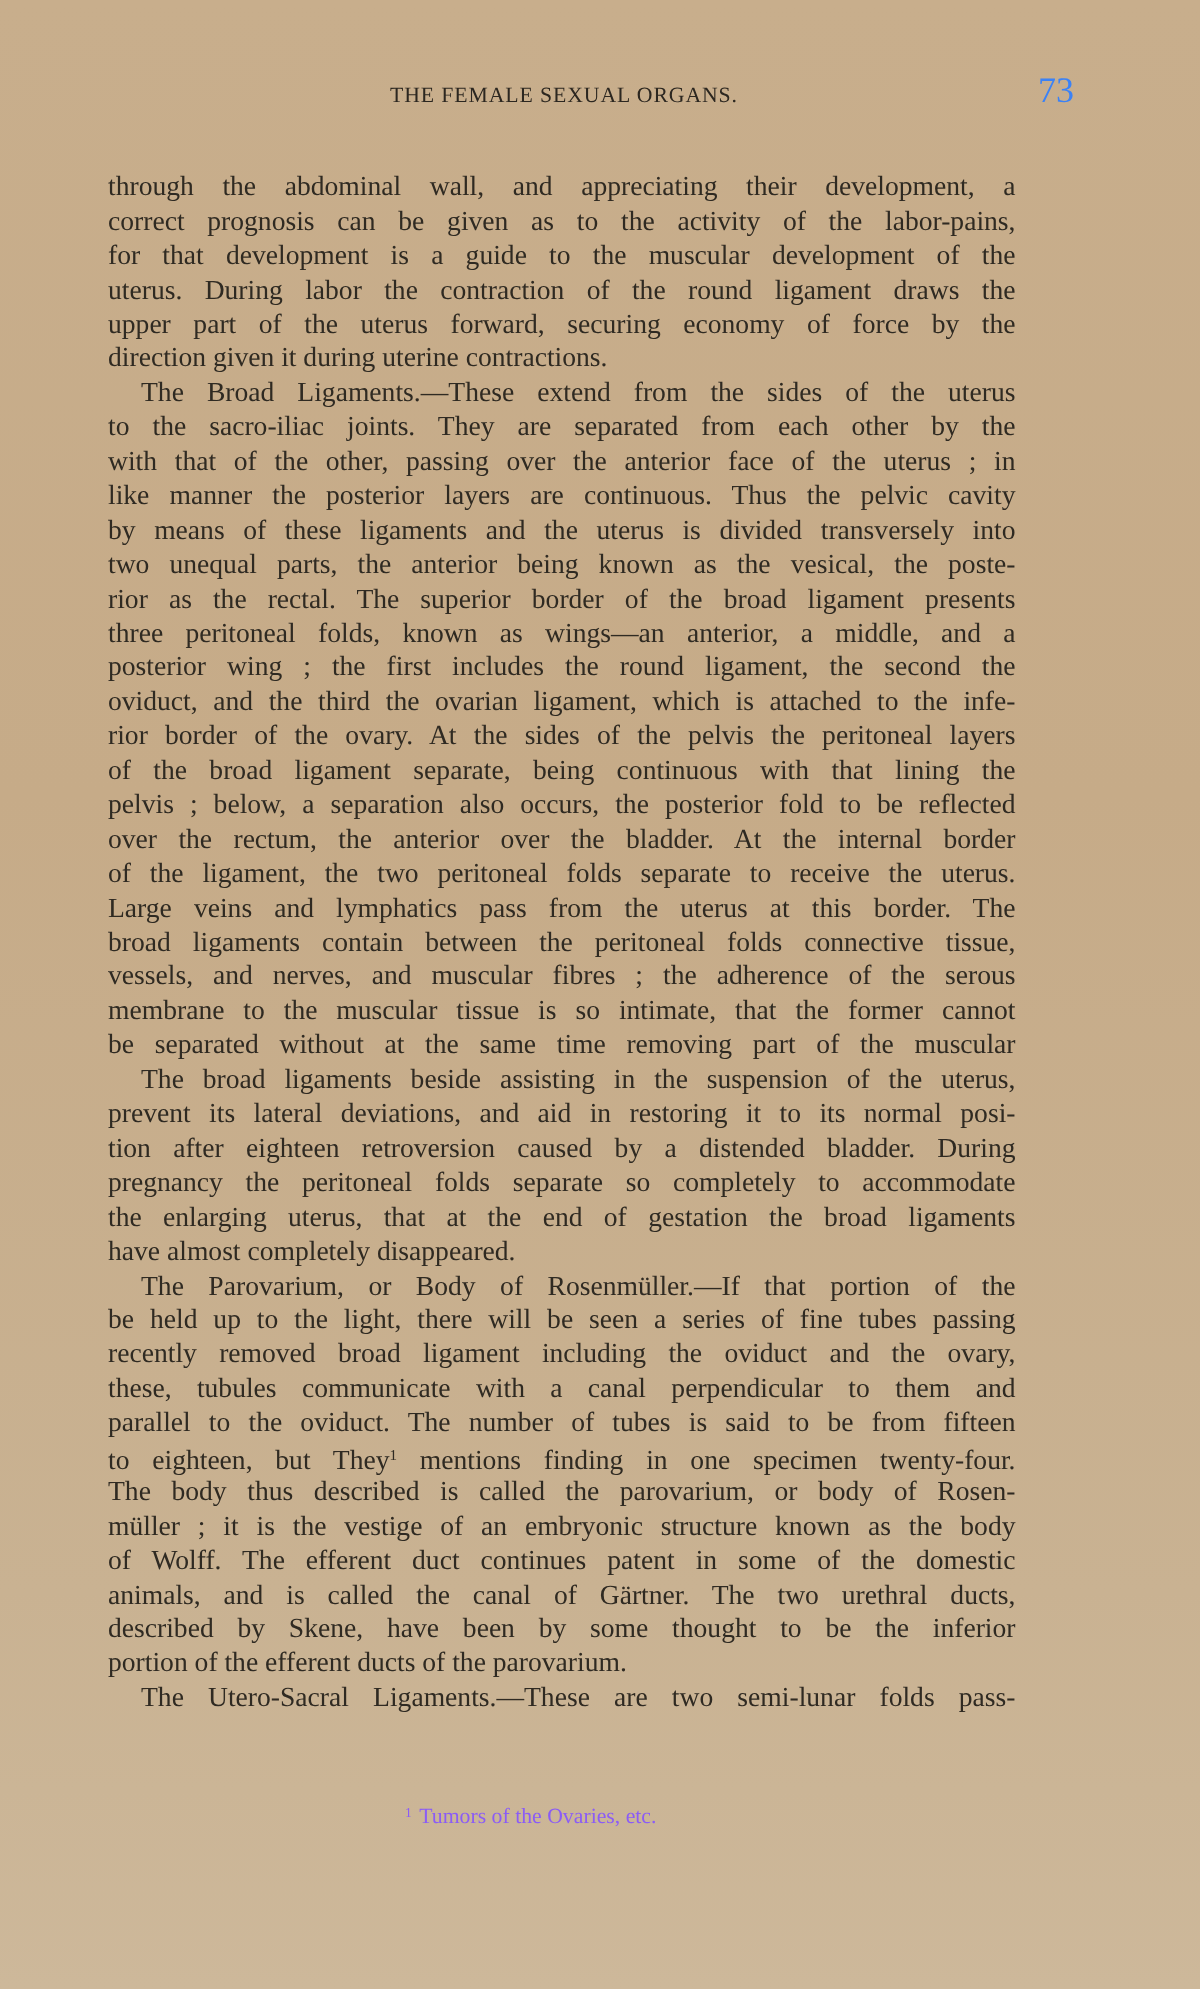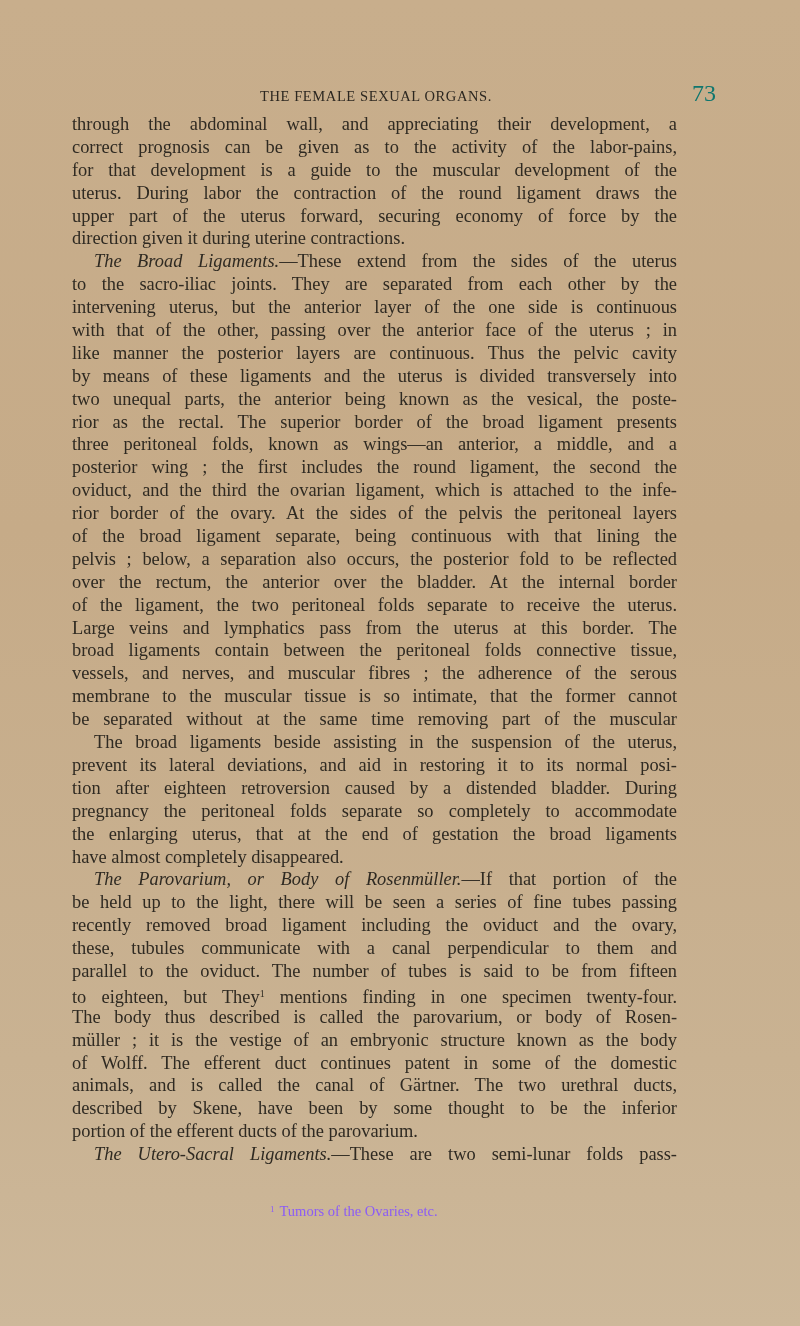"THE FEMALE SEXUAL ORGANS." .header { top: 84px -> 52px }
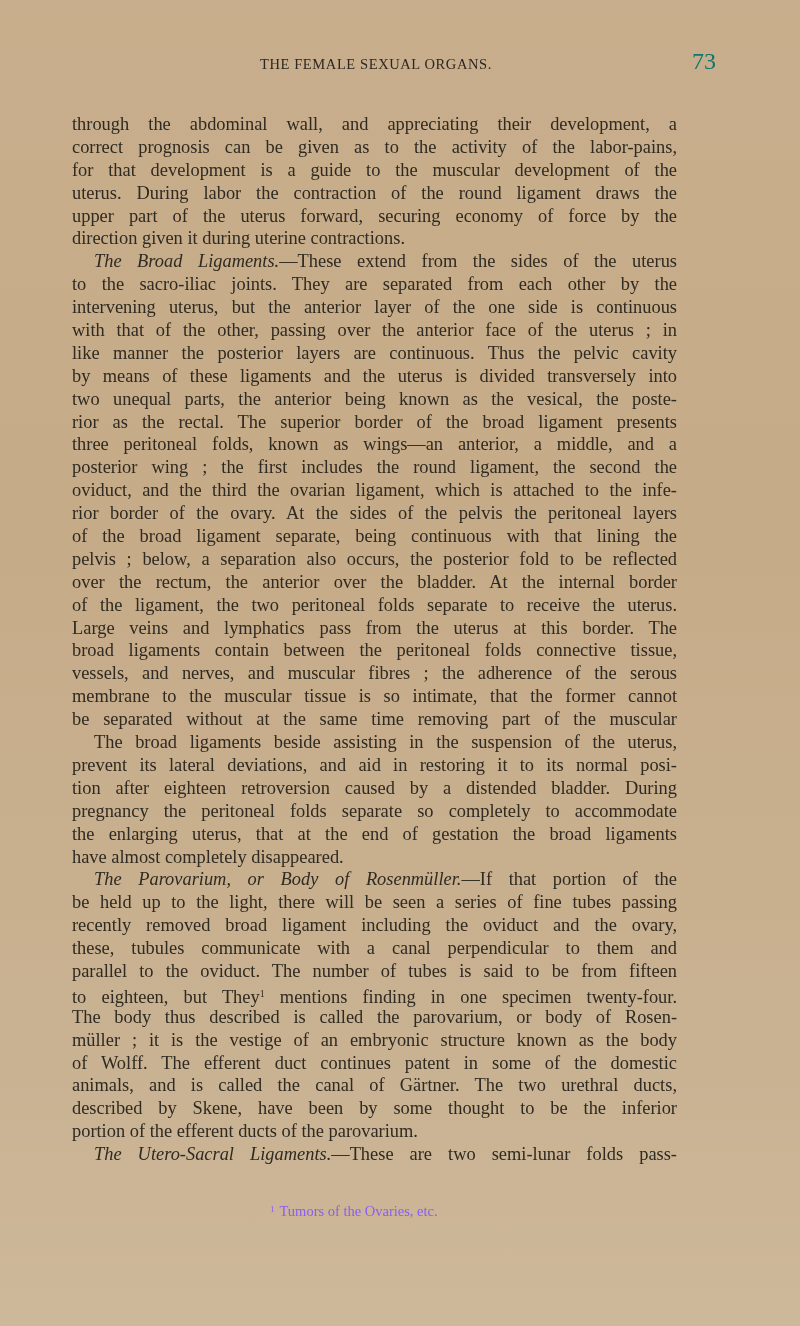"73" .page-number { color: #0f766e -> #3b82f6 }
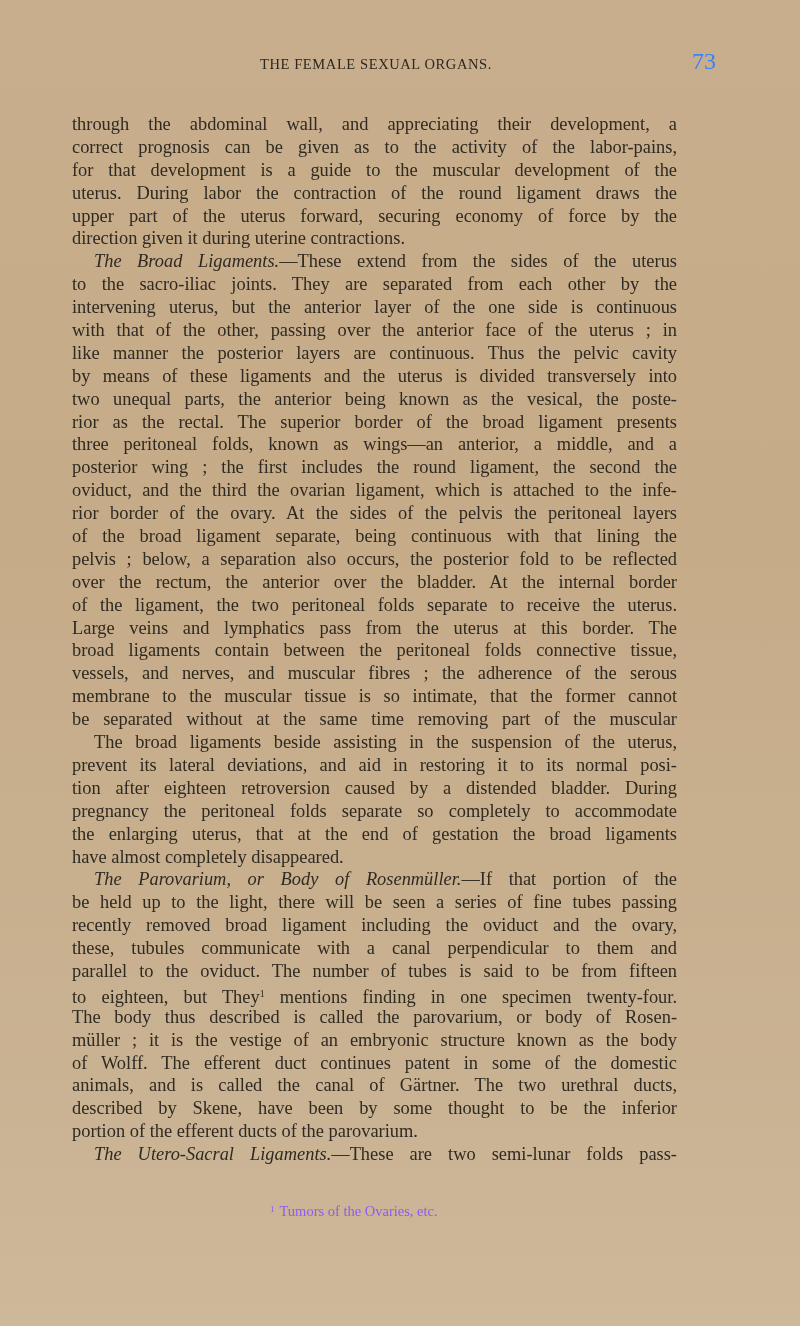"The Broad Ligaments." .it { font-style: italic -> none }
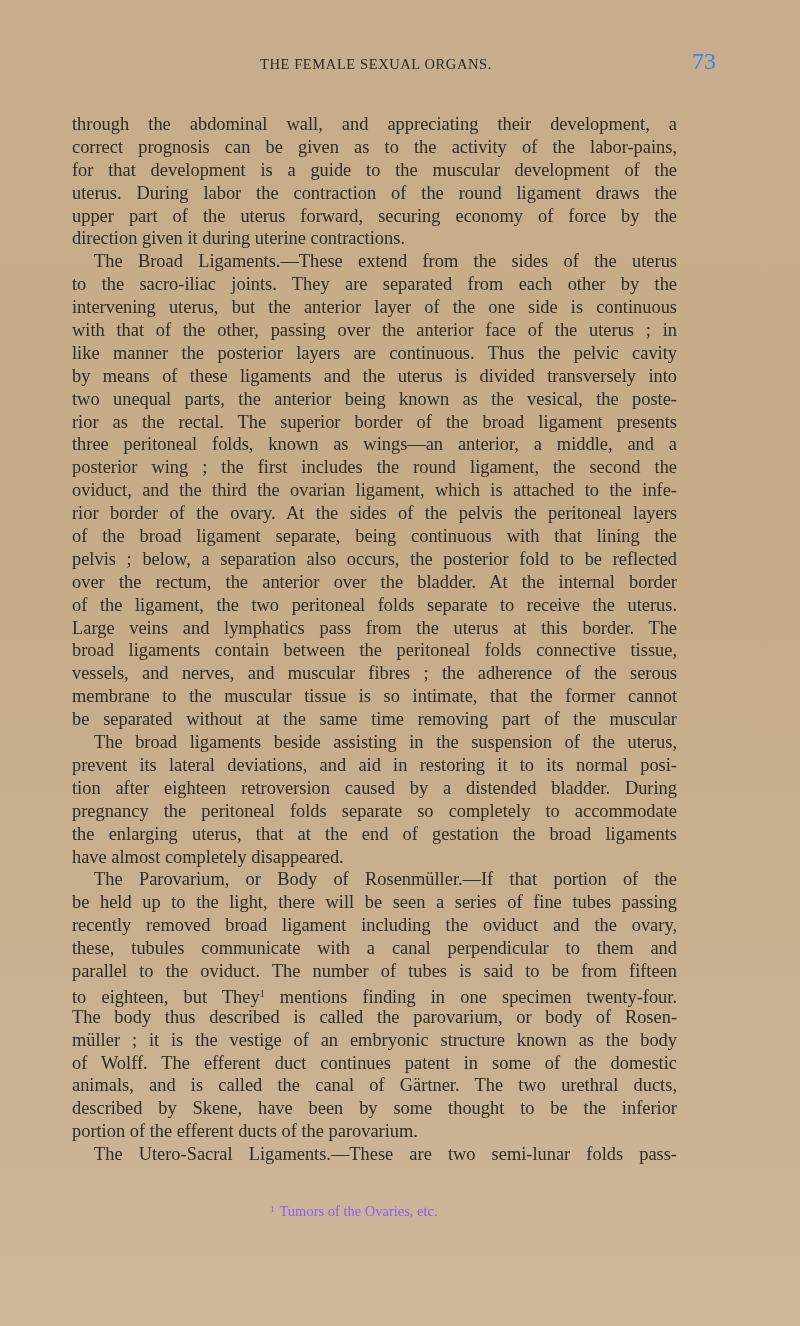"intervening uterus, but the anterior" div.line { html: <div><span>intervening uterus, but the anterior layer of the one side is continuous</span></div> -> none }
